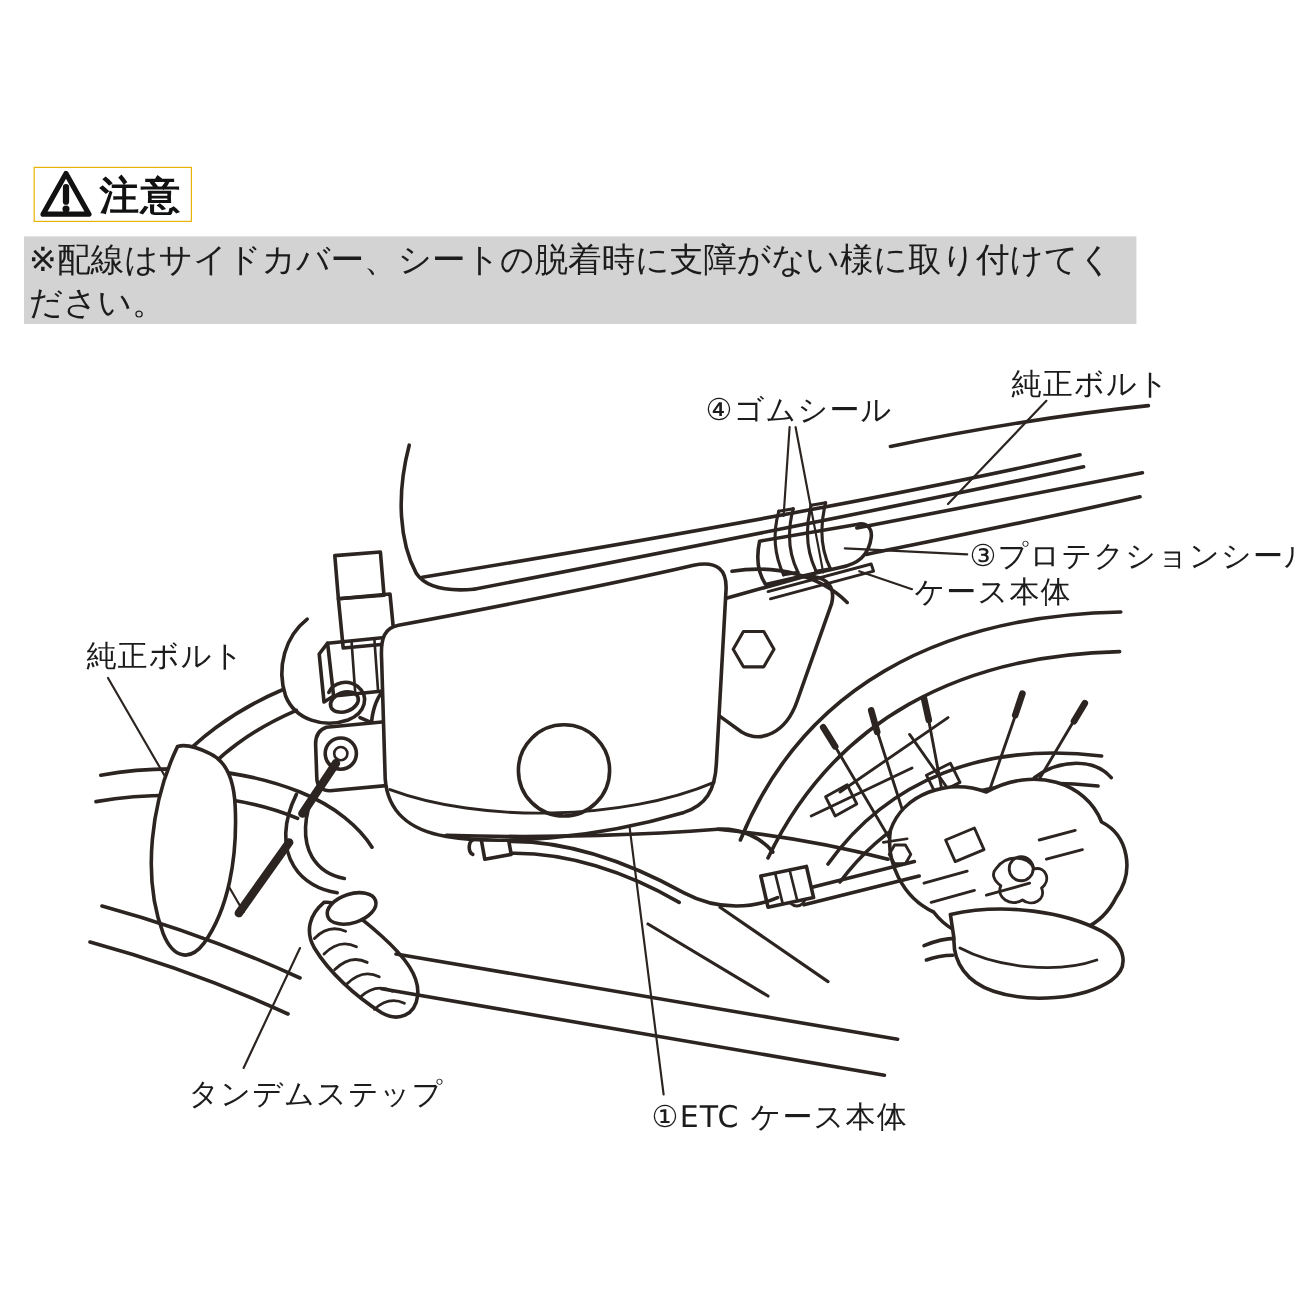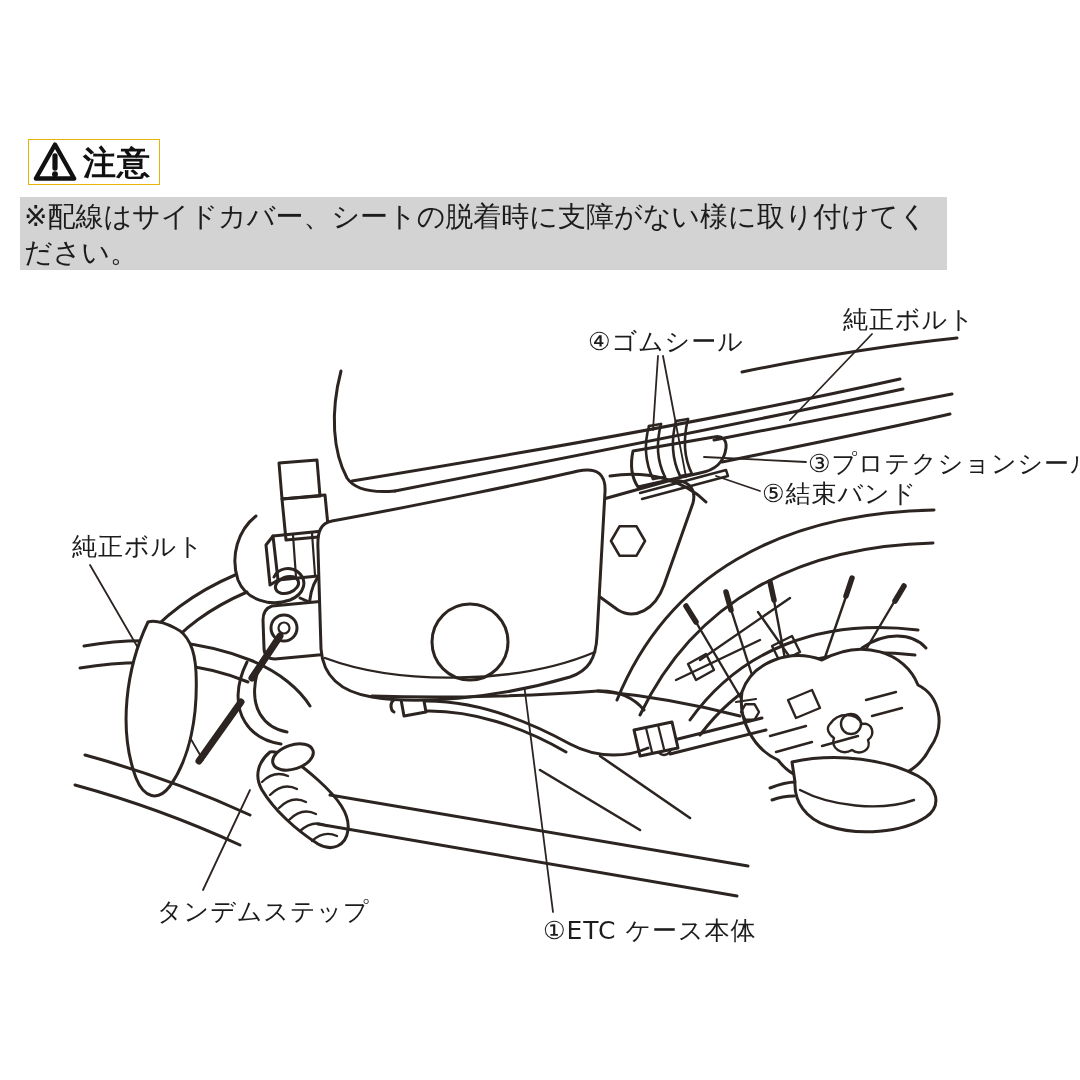"⑤結束バンド" div.diagram-label { text: ⑤結束バンド -> ケース本体 }
